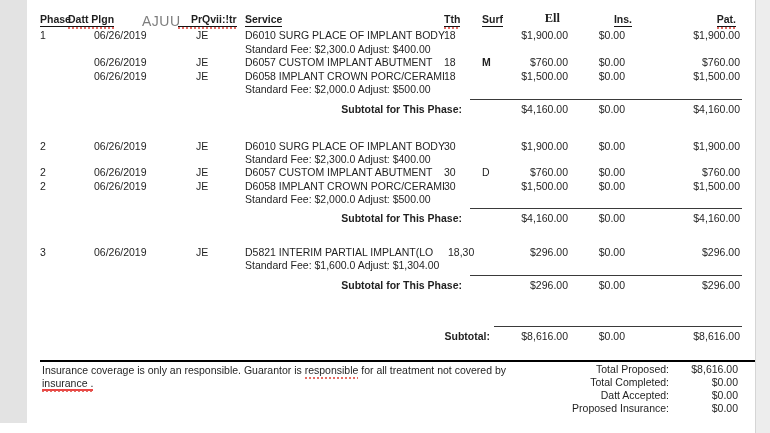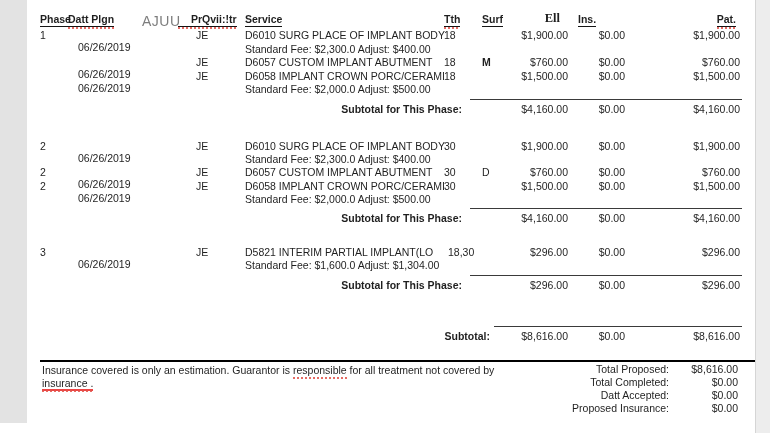"Ins." span.cell { left: 578px -> 590px; text-align: left -> right }
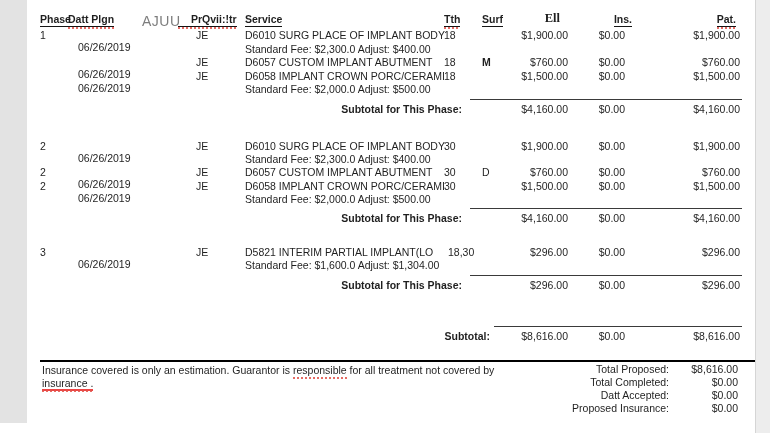"06/26/2019" .c-date { left: 78px -> 94px; margin-top: 12px -> none }
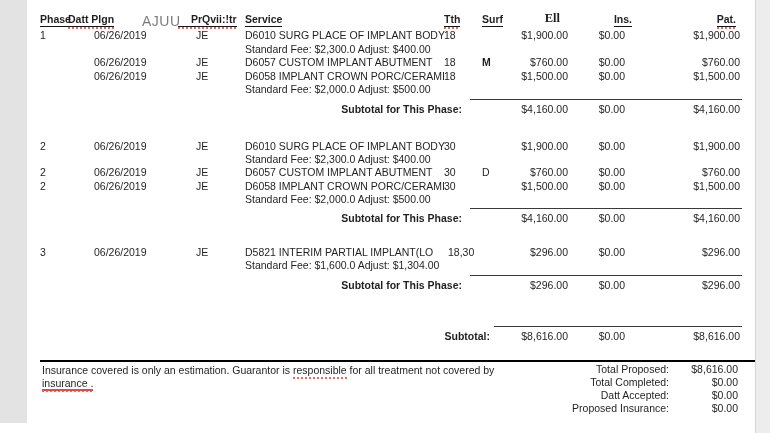"Insurance covered is only an" span { text: covered is only an estimation -> coverage is only an responsible }
